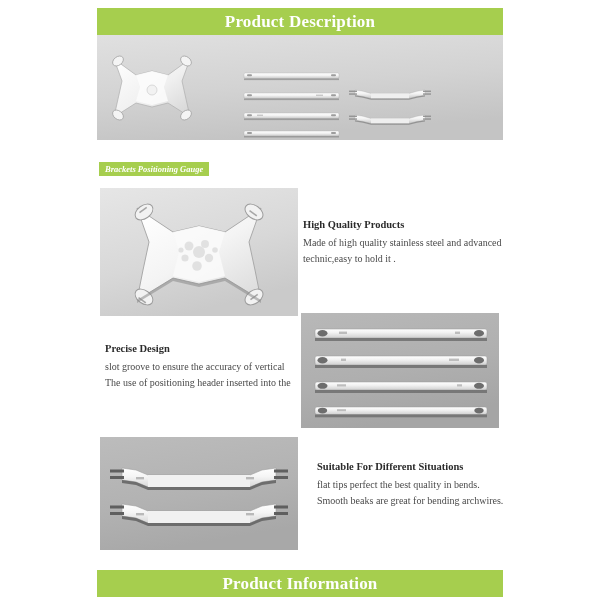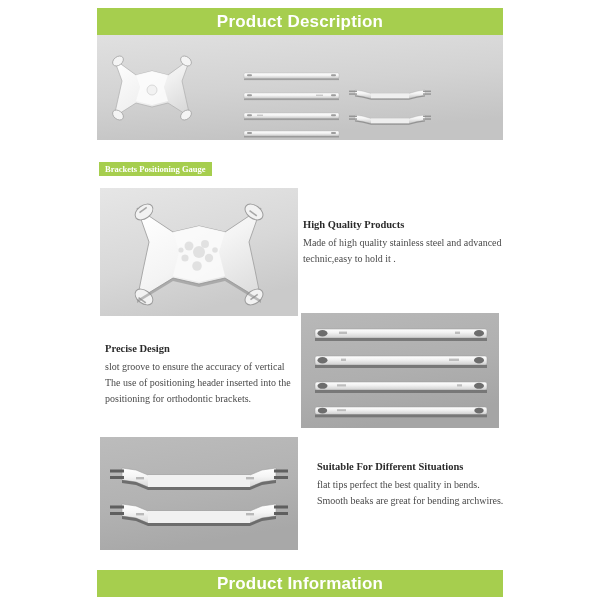"Product Description" .banner-title { font-family: Liberation Sans, sans-serif -> Liberation Serif, serif }
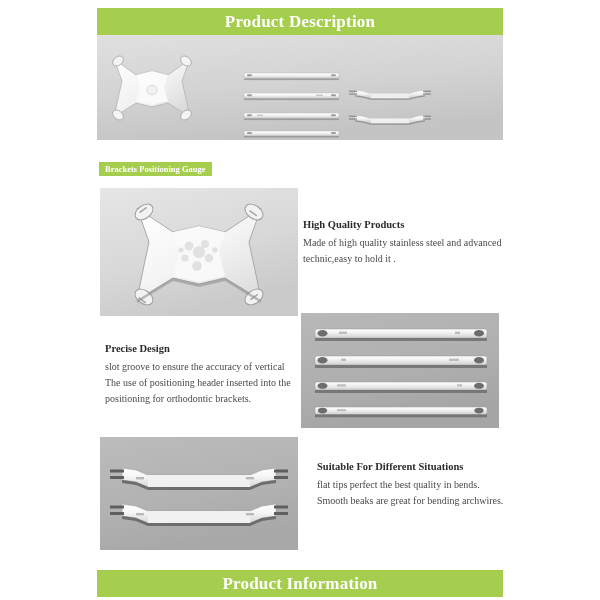"Brackets Positioning Gauge" .tag-label { font-style: none -> italic }
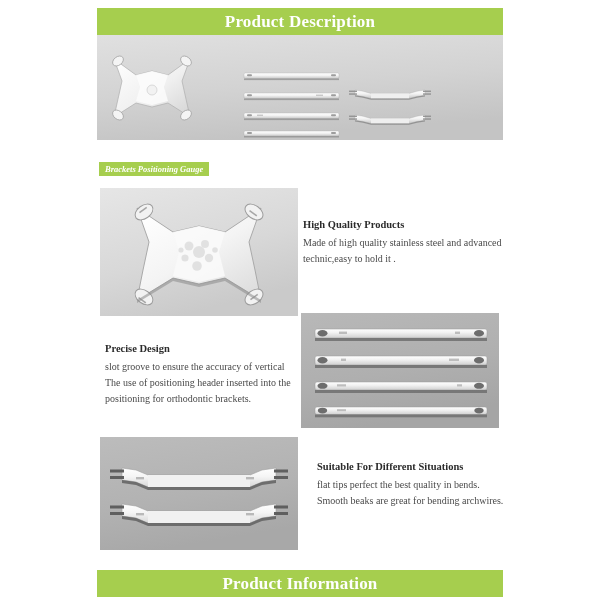"positioning for orthodontic brackets." span { html: <span>positioning for orthodontic brackets.</span> -> none }
